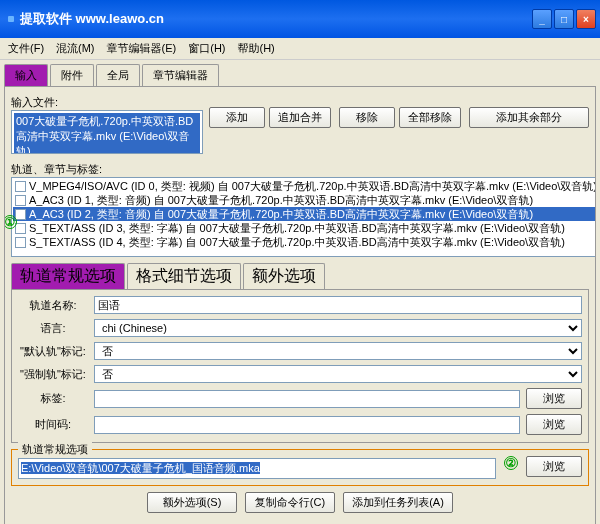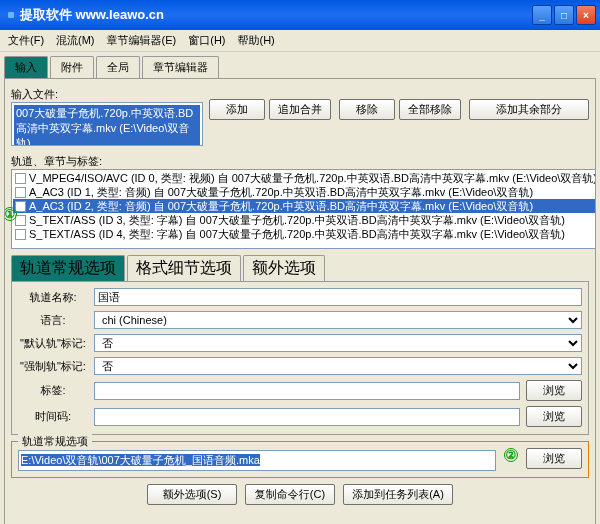"提取软件 www.leawo.cn" .titlebar { height: 30px -> 38px }
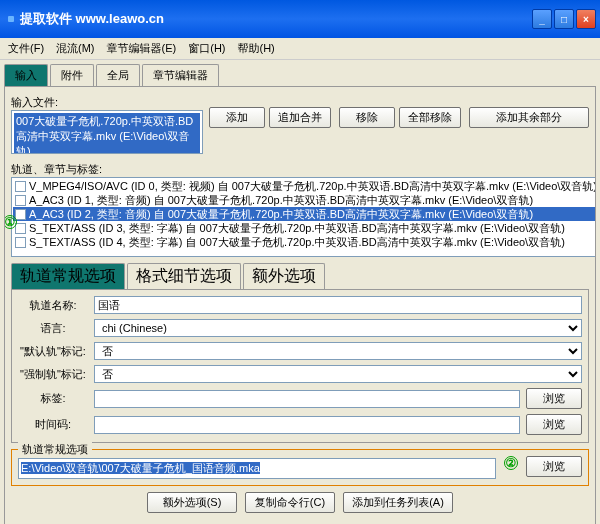"输入" .tab.active { background: #0f766e -> #a21caf }
